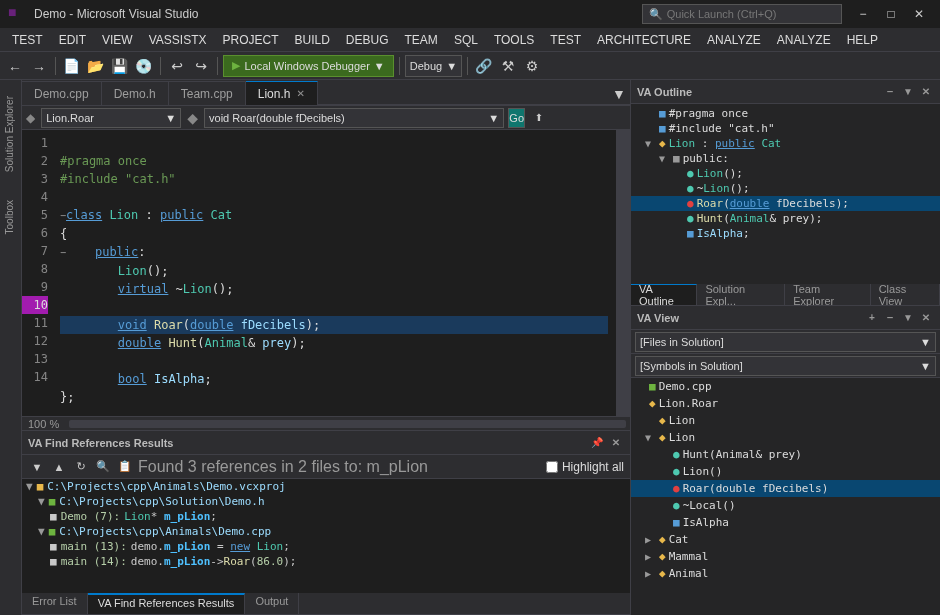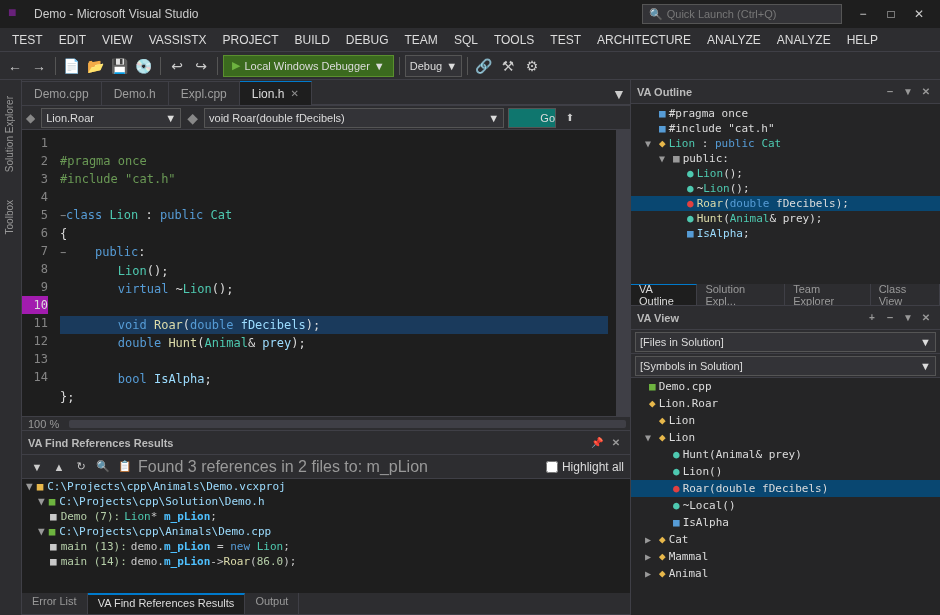"Expl.cpp" span { text: Expl.cpp -> Team.cpp }
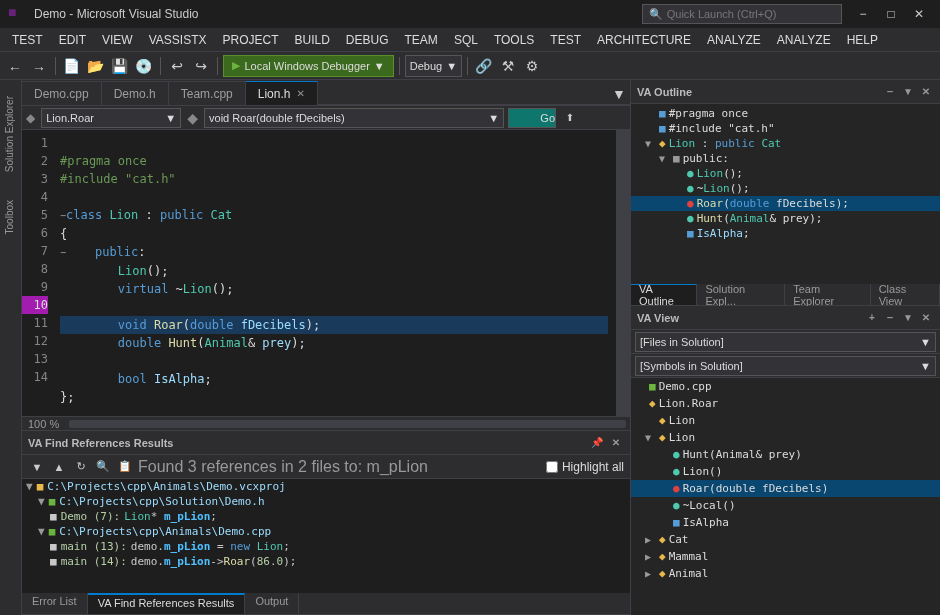"Go" .go-btn { width: 48px -> 17px }
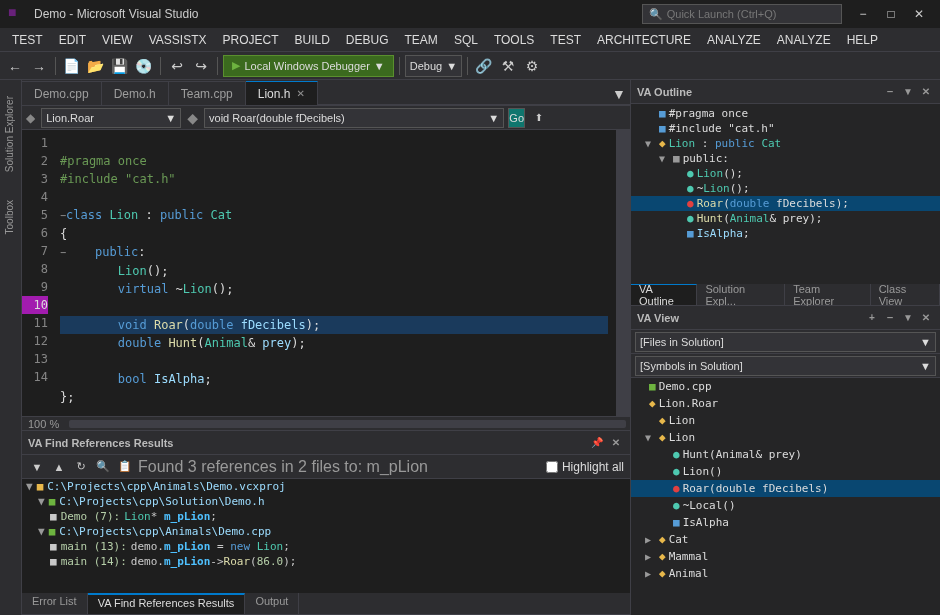"public" .kw { text-decoration: none -> underline }
